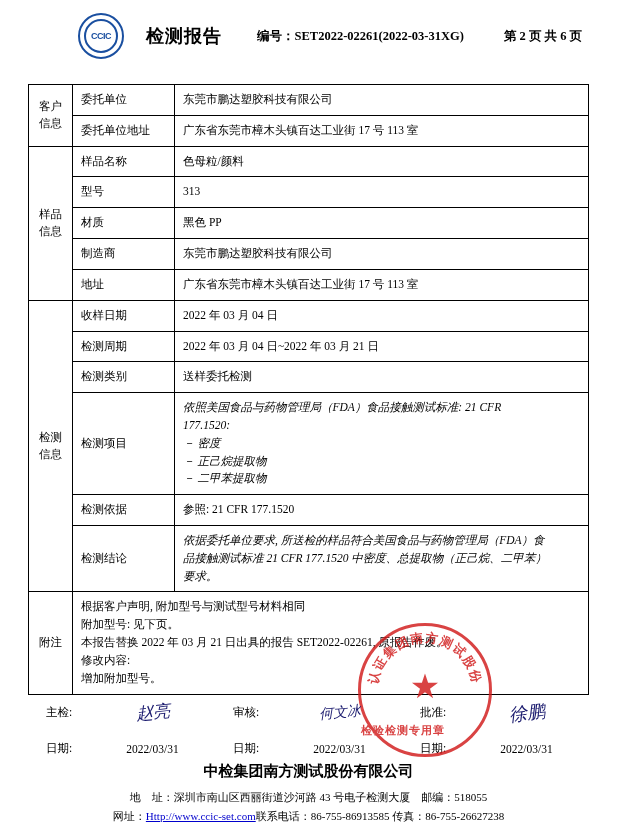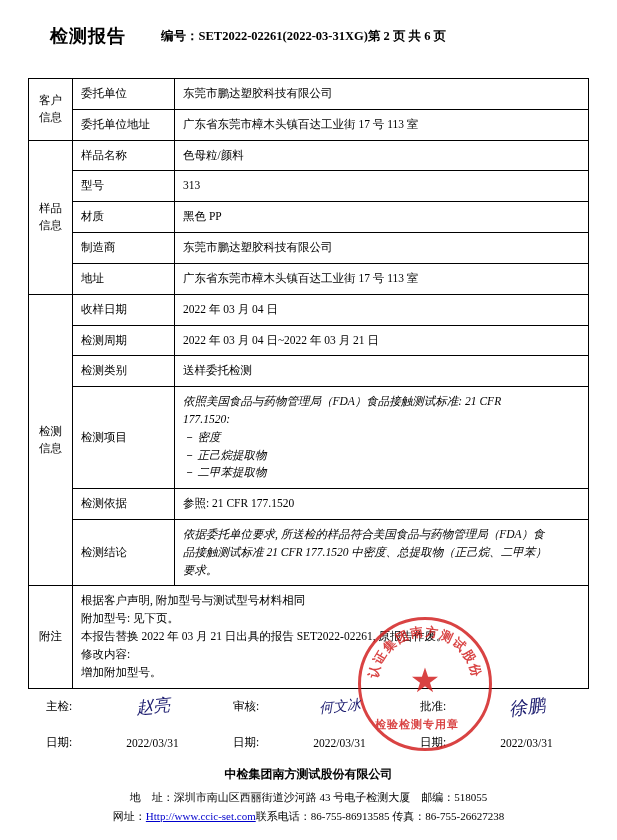"CCIC" div.logo { html: none -> <div> <div>CCIC</div> </div> }
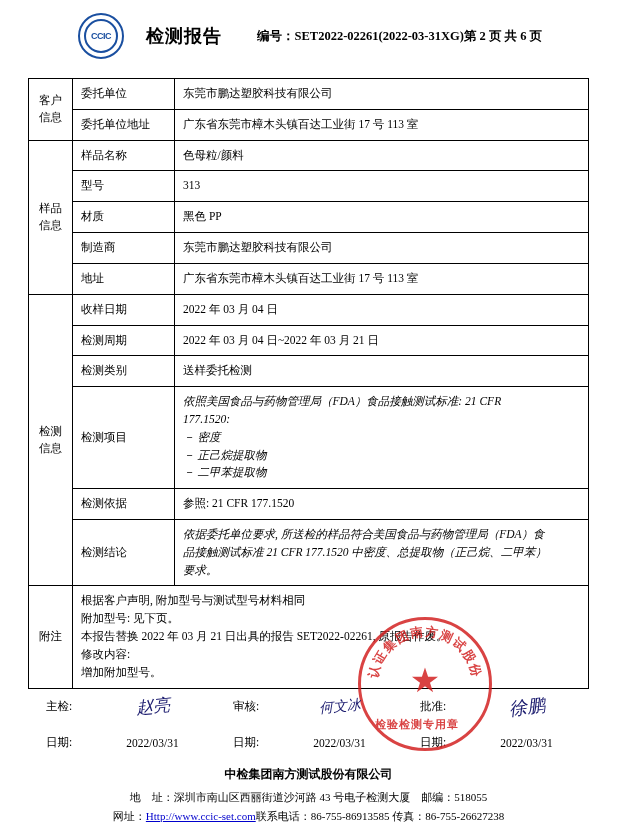"第 2 页 共 6" .hdr-page { margin-left: none -> 40px }
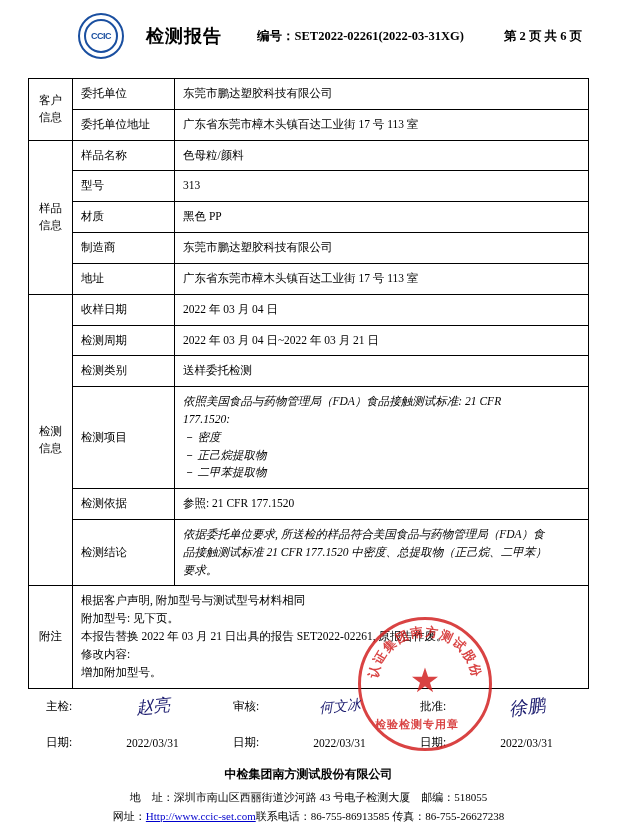"客户" table.main { margin-top: 16px -> 22px }
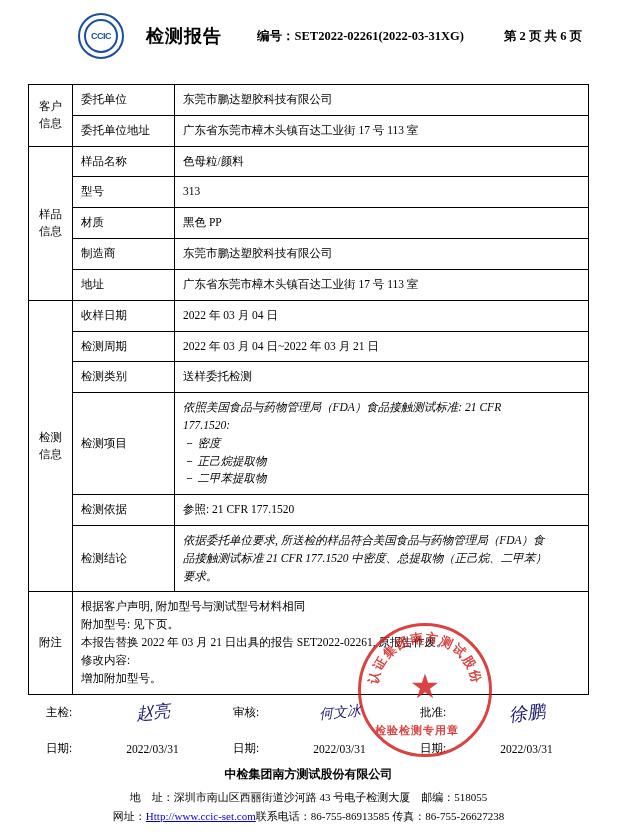"检验检测专用章" .stamp .btm { text-align: center -> left }
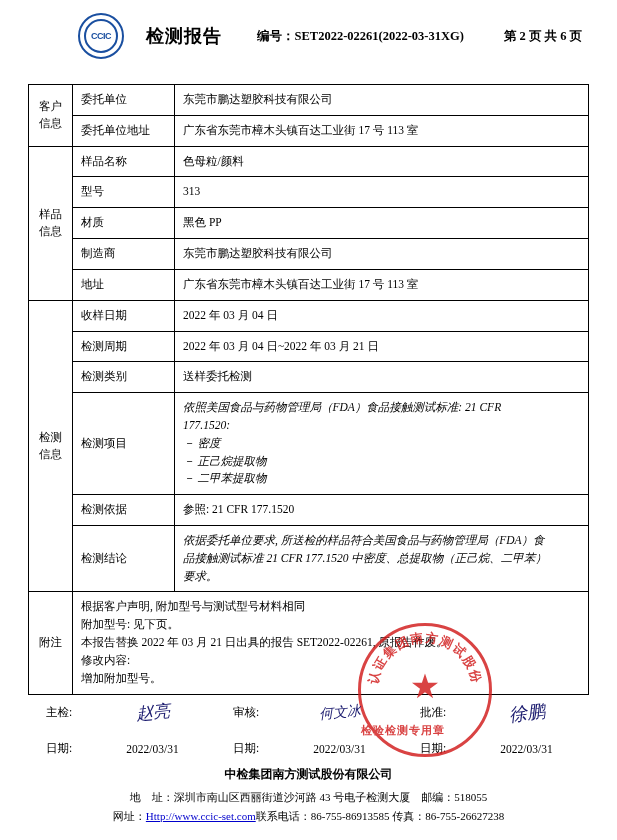"中检集团南方测试股份有限公司" .footer .company { font-size: 12px -> 15px }
